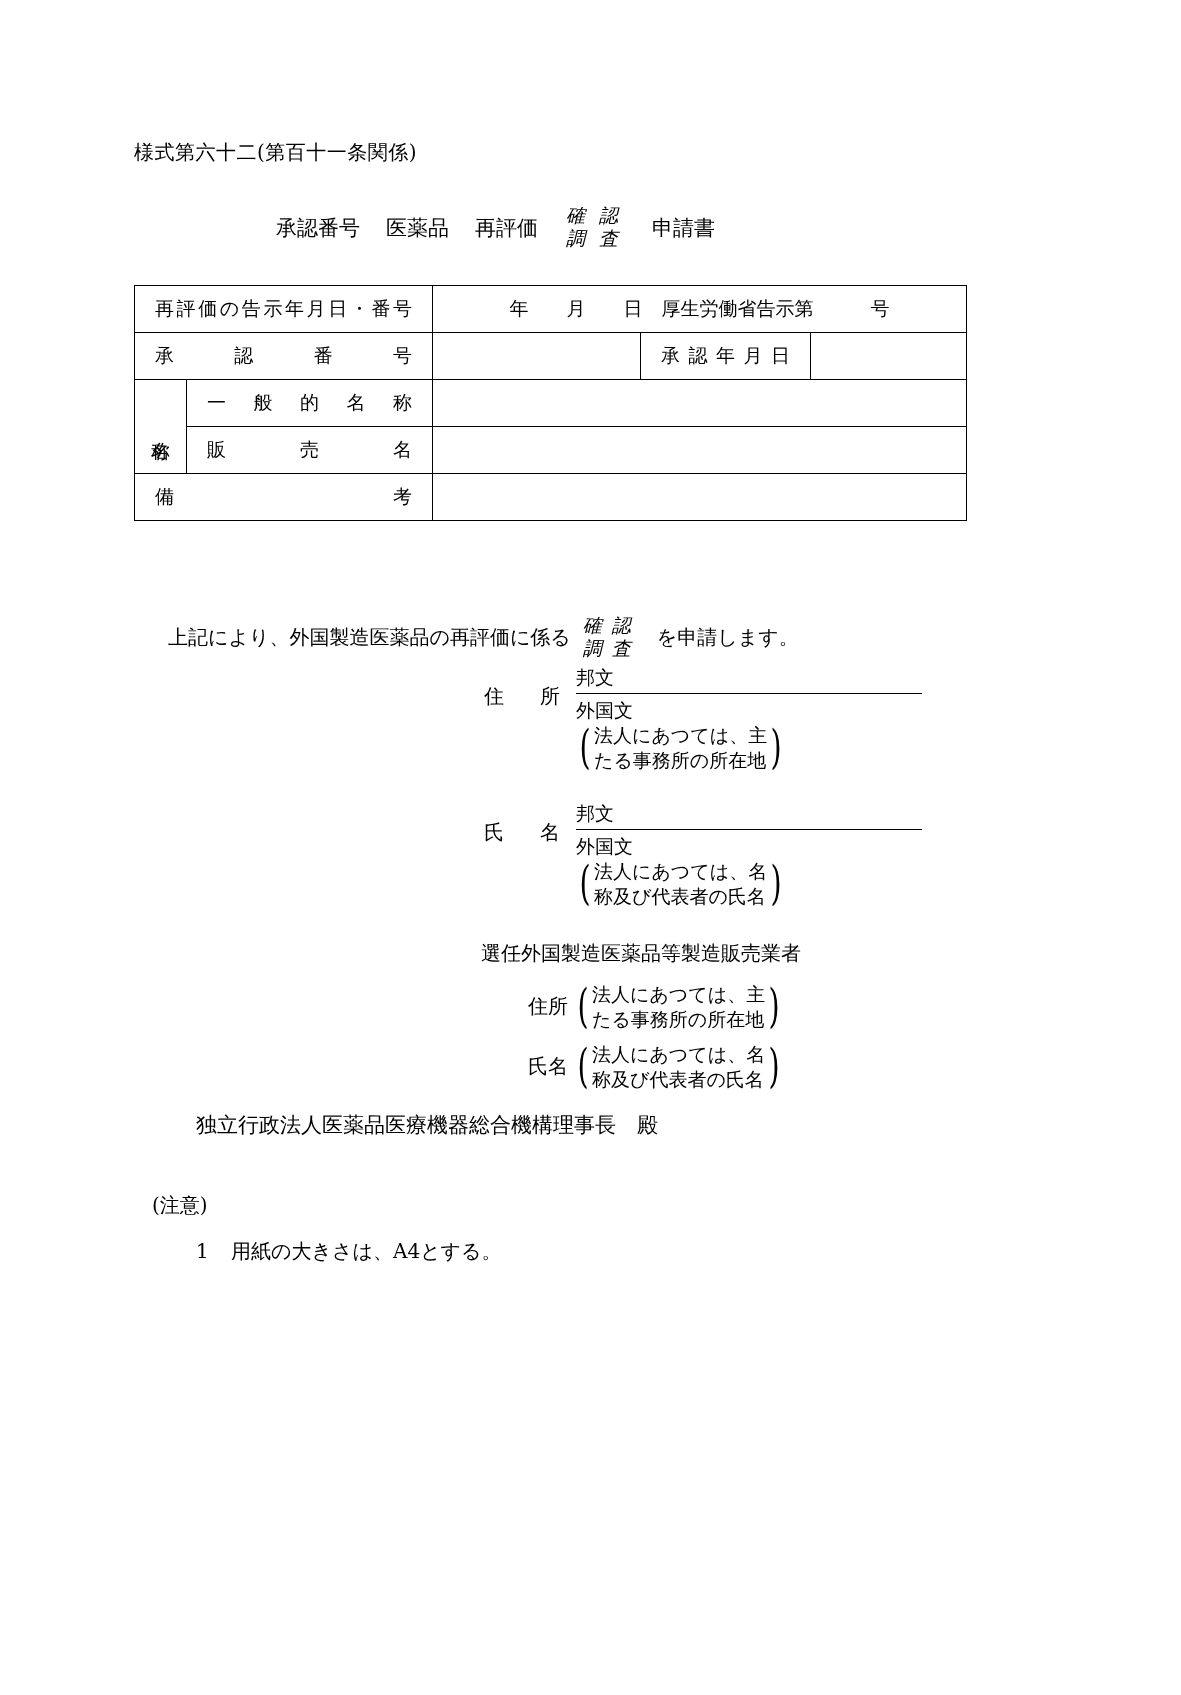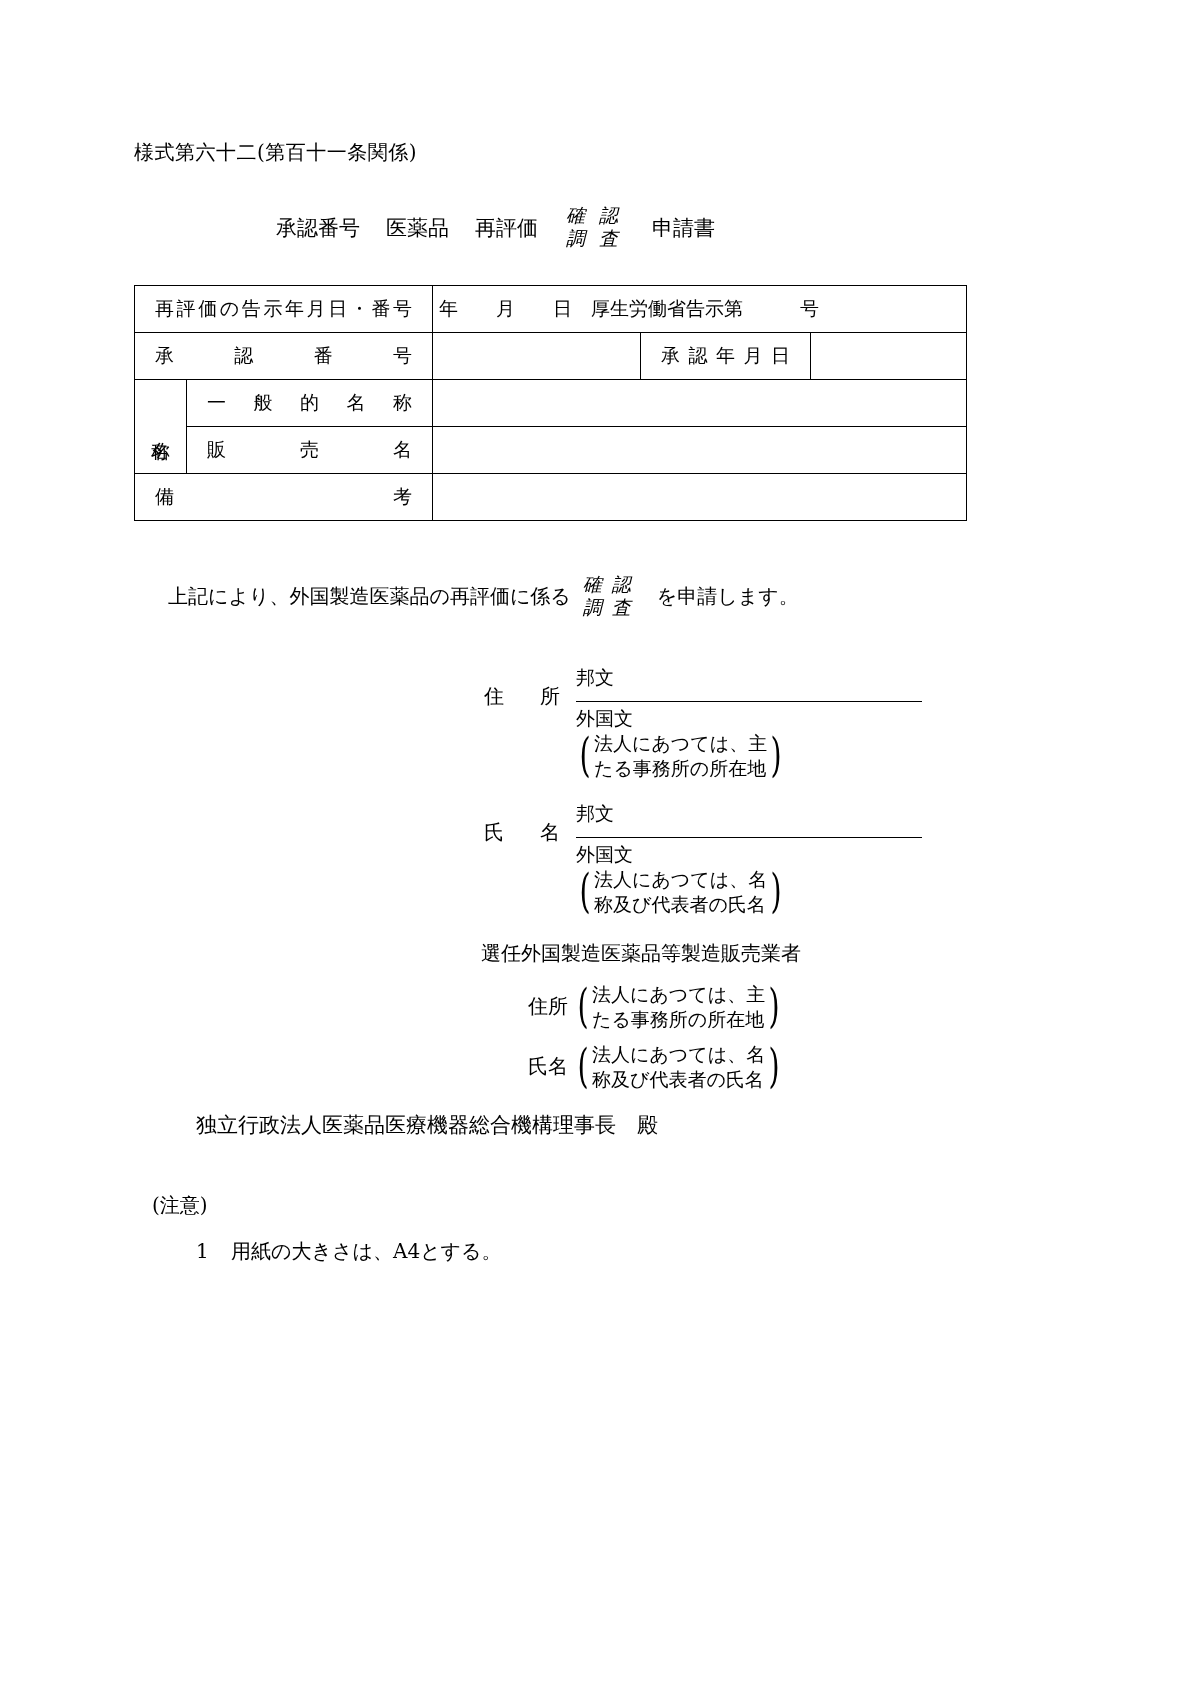"年 月 日 厚生労働省告示第 号" .notice-line { text-align: none -> center }
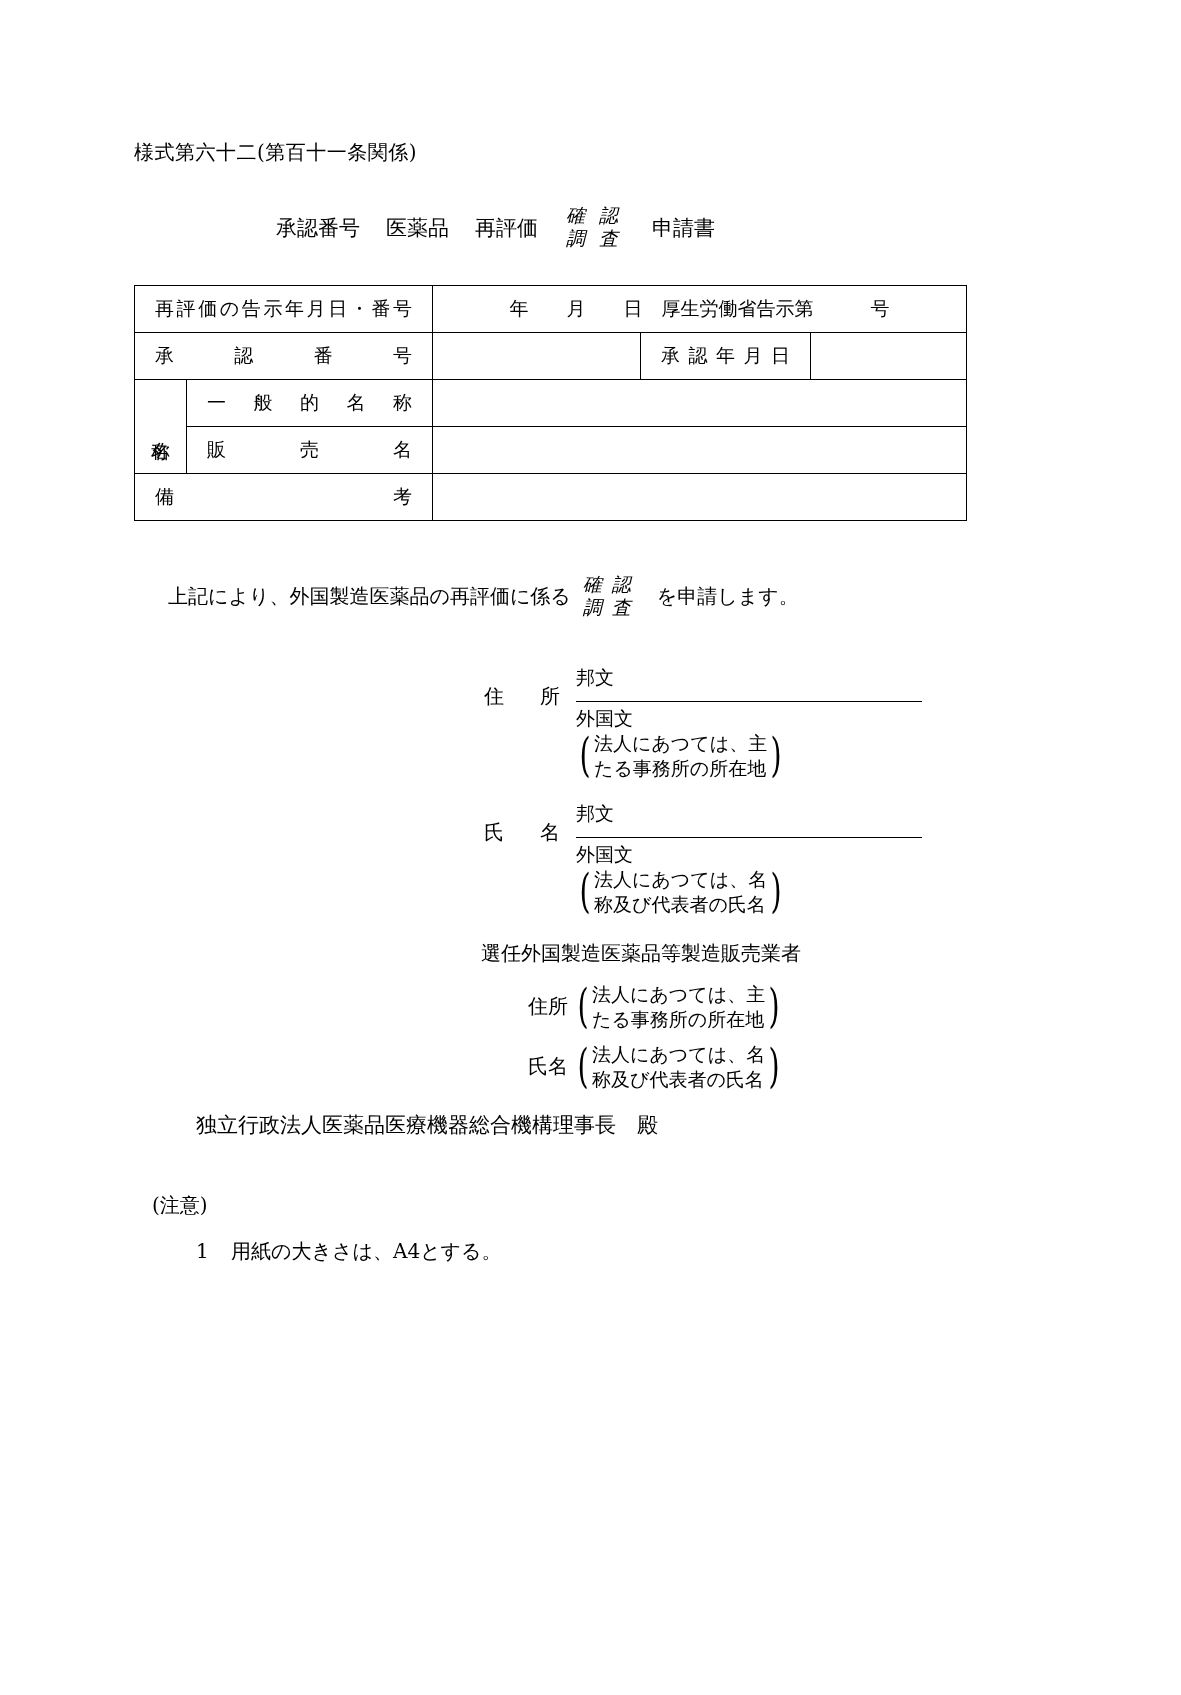"上記により、外国製造医薬品の再評価に係る" .apply-line { top: 575px -> 616px }
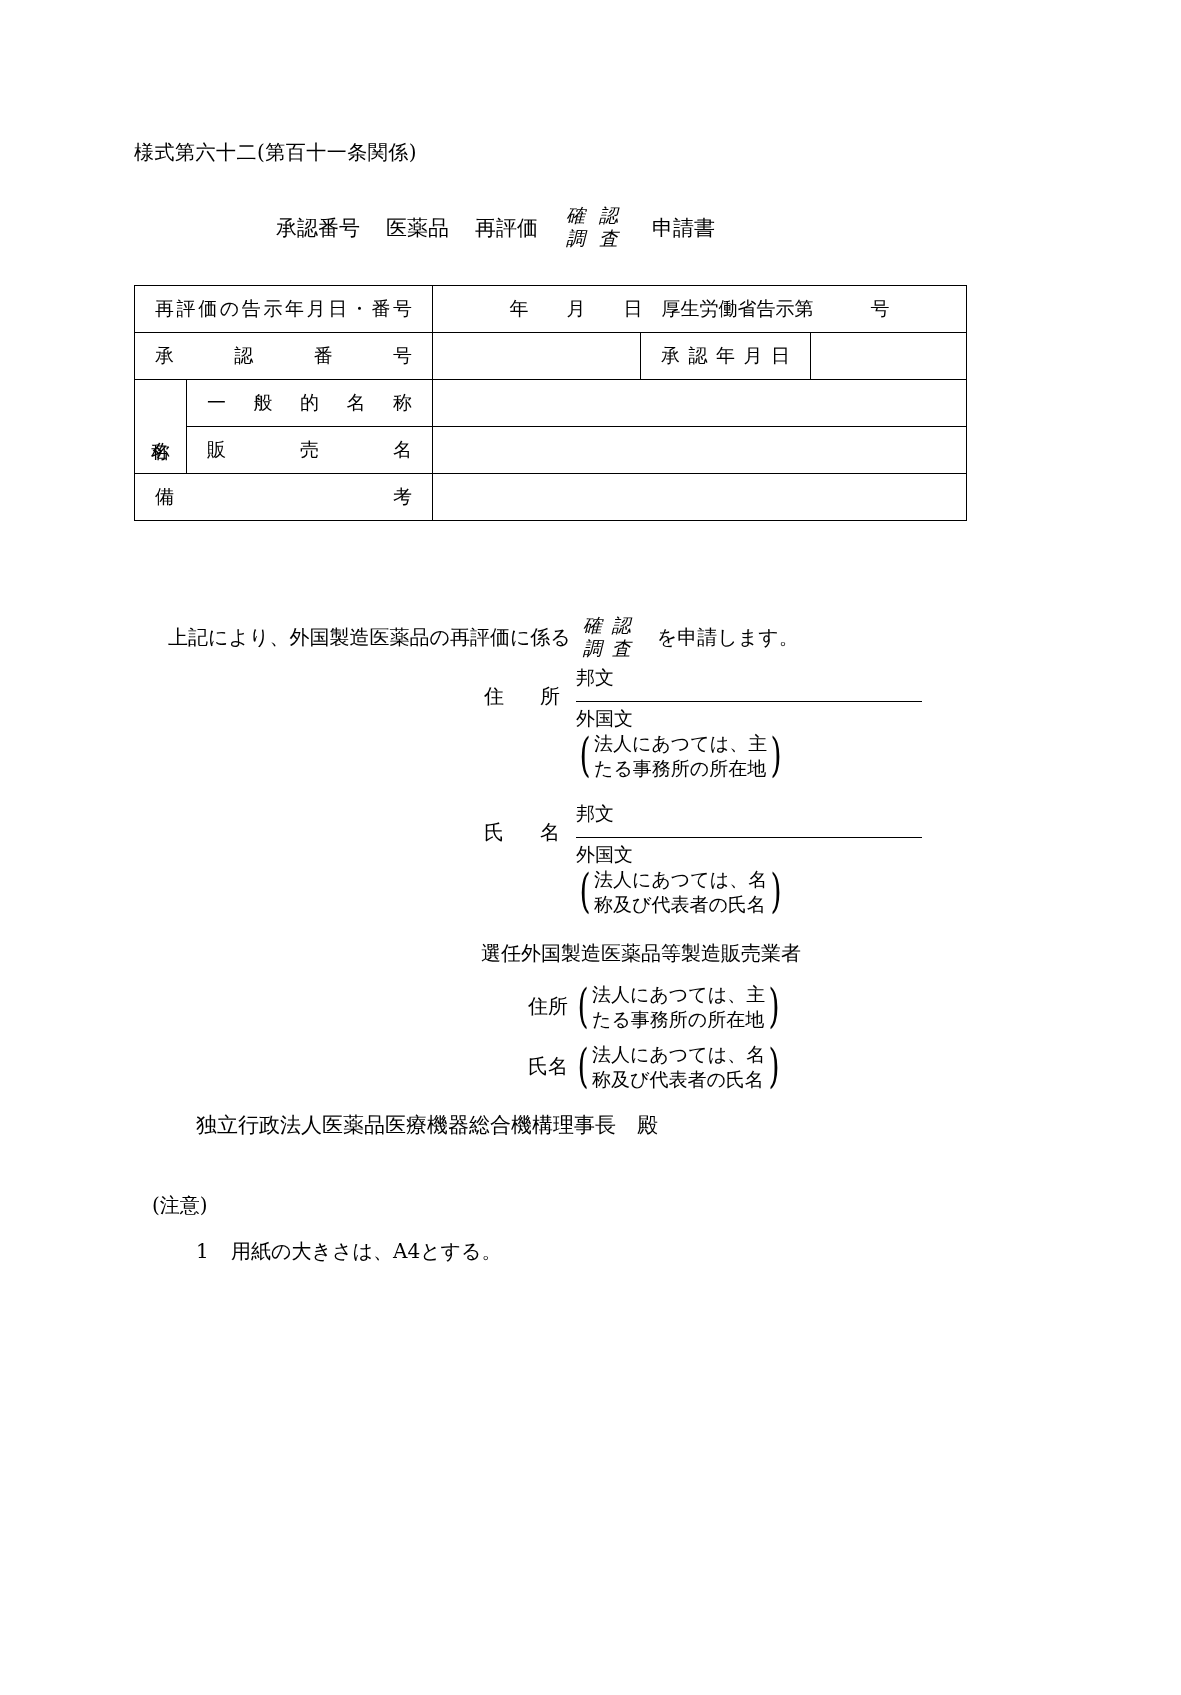"邦文" .ruled { padding-bottom: 10px -> 2px }
